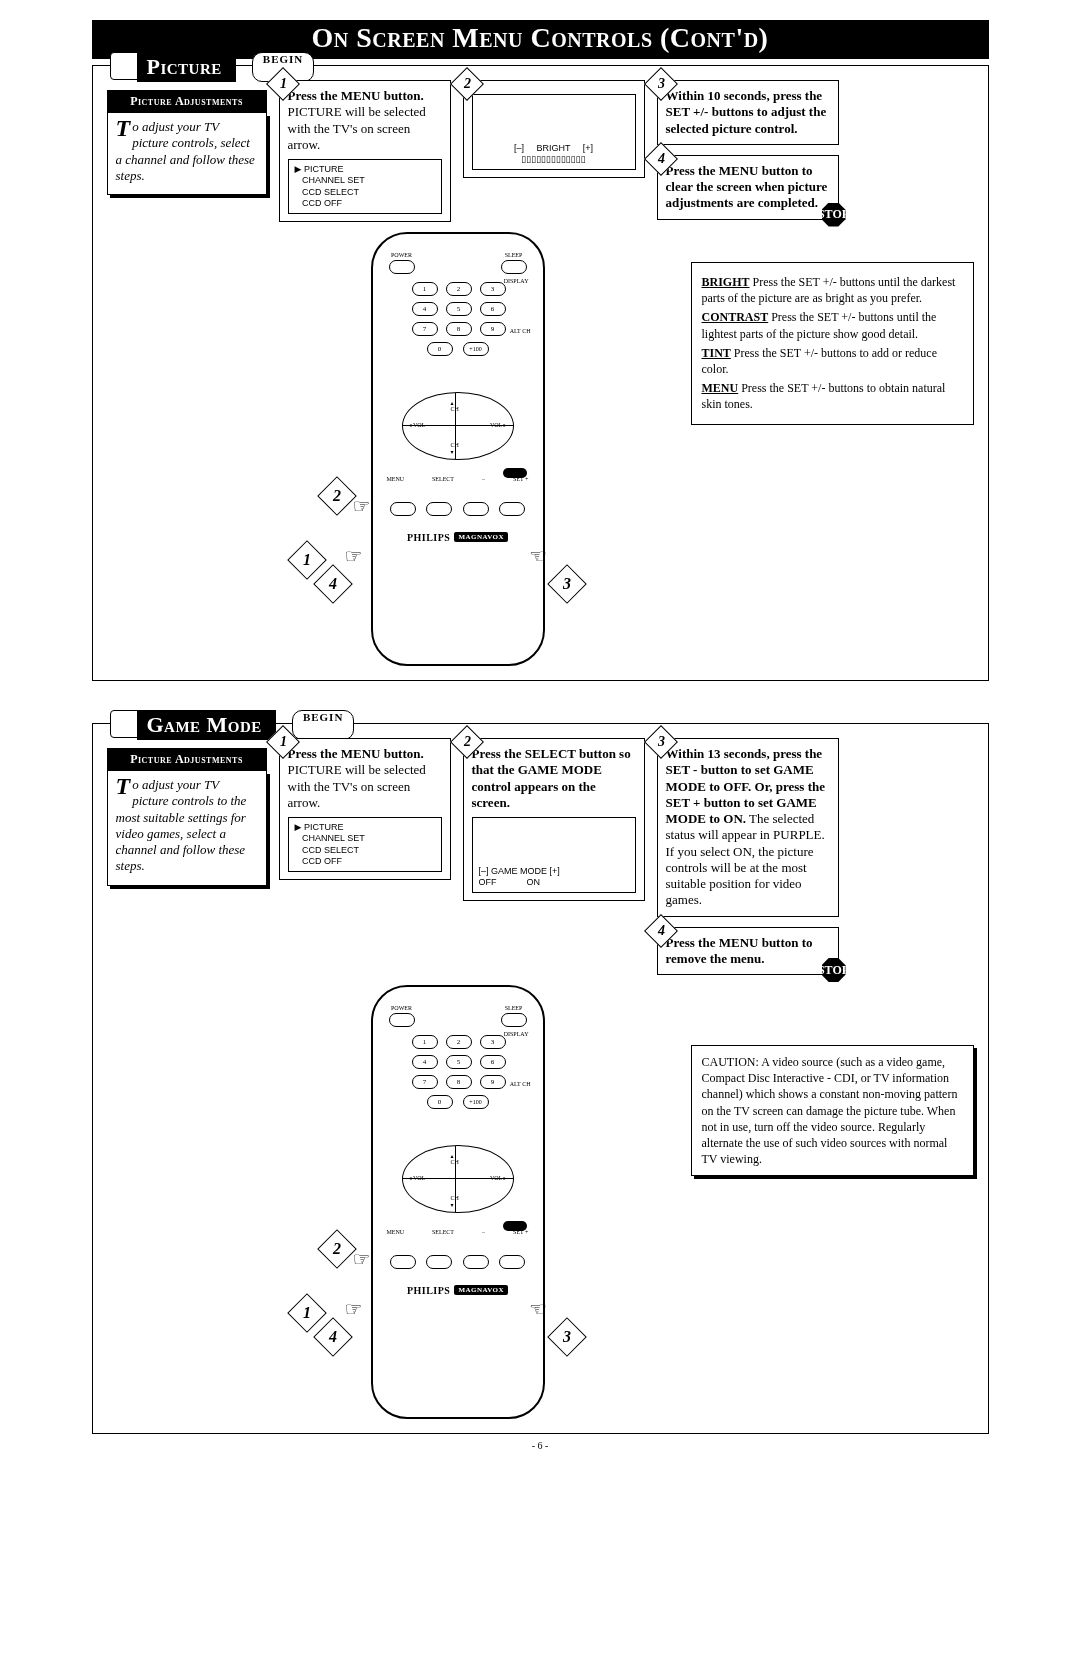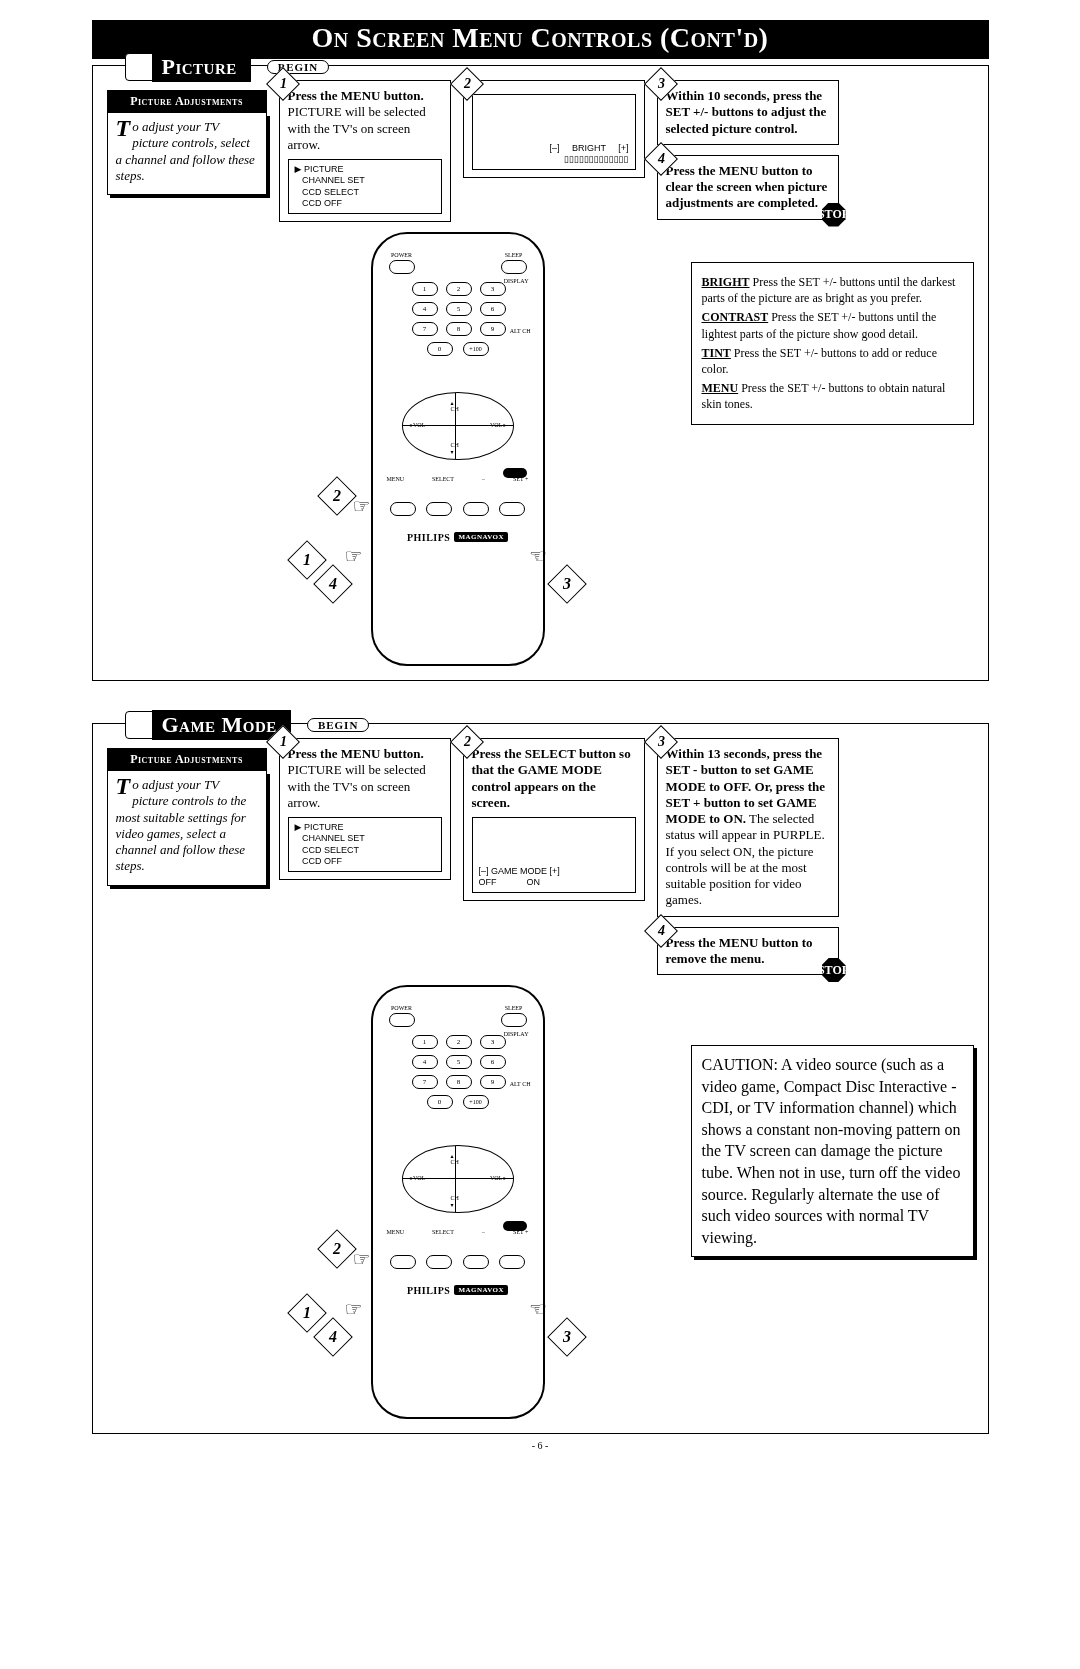"Picture" .section-hdr { align-items: center -> none; left: 32px -> 17px }
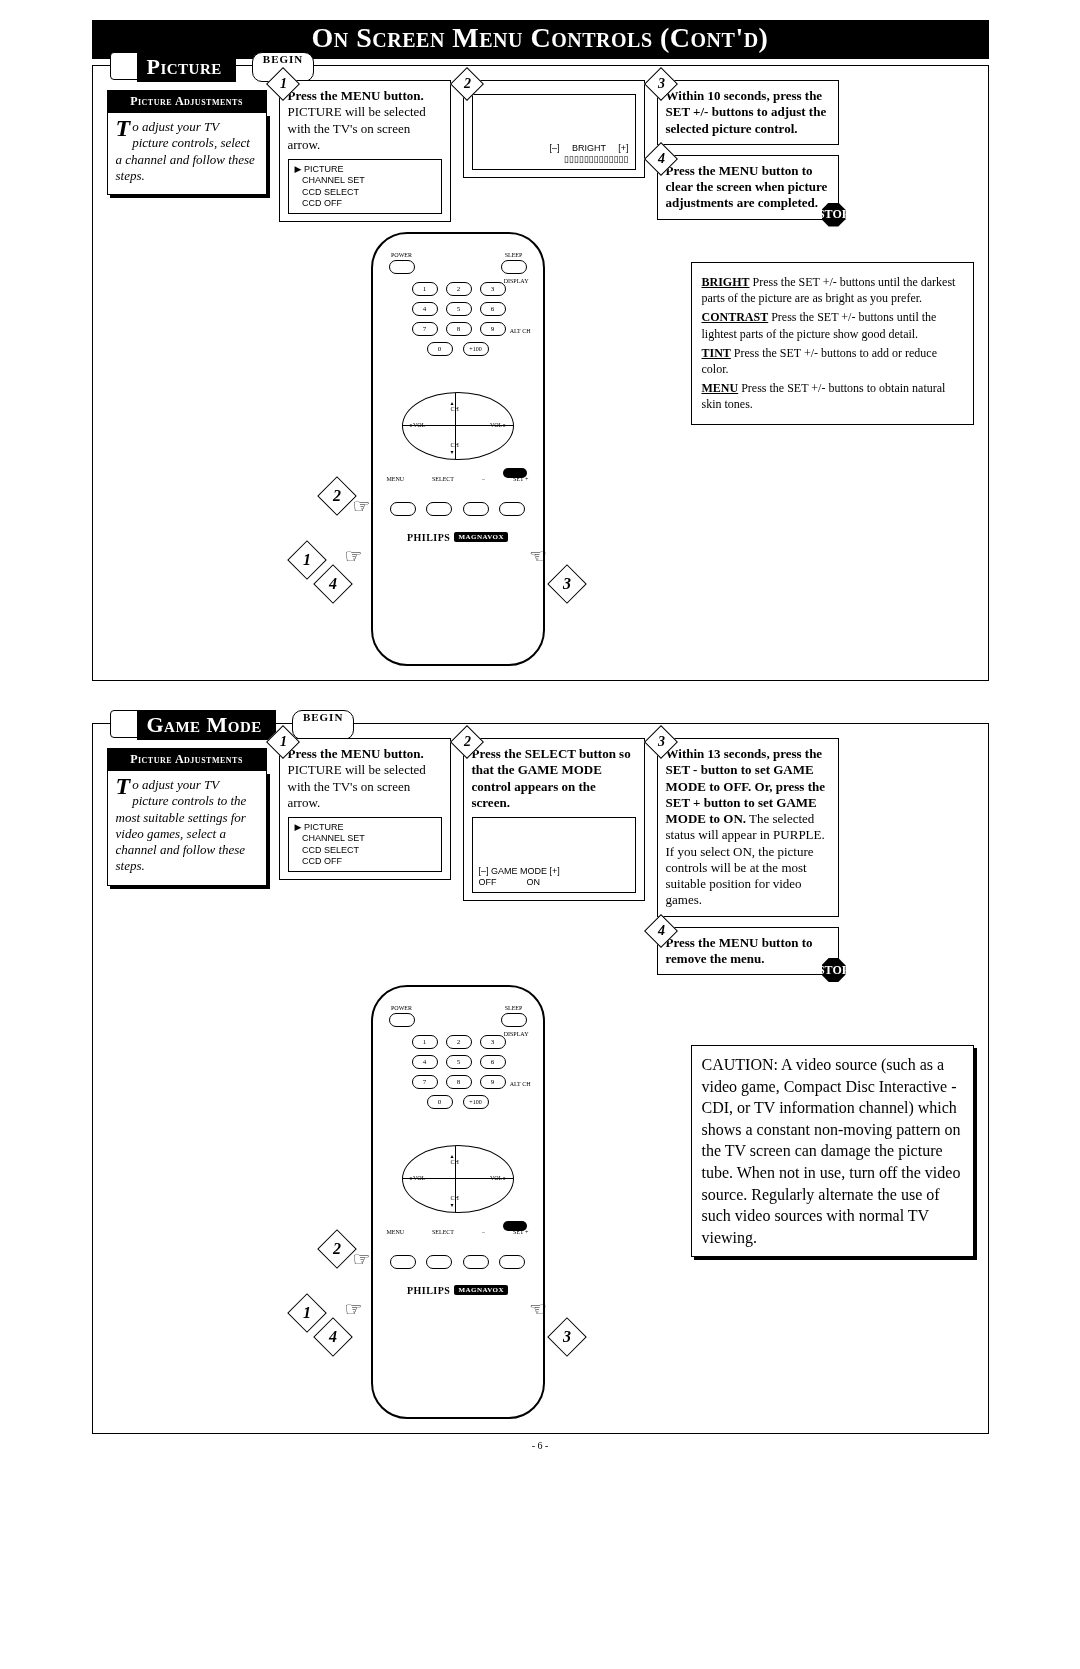"[–] BRIGHT [+]" div { text-align: right -> center }
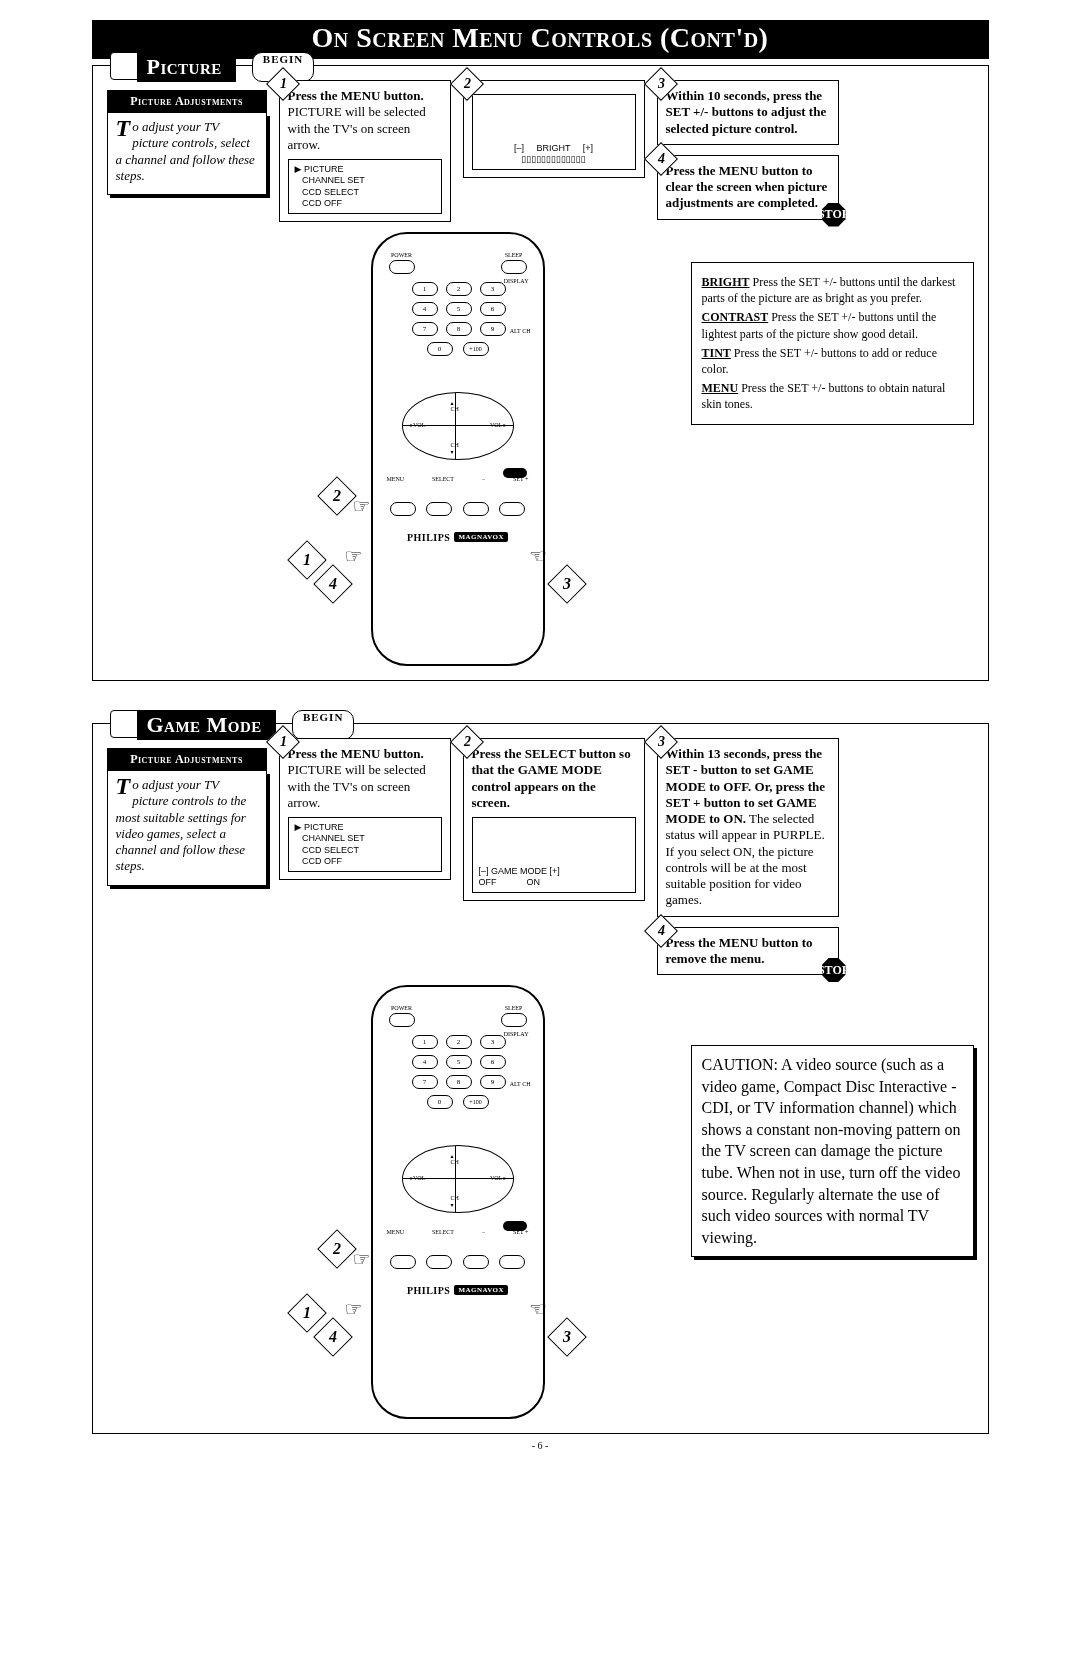"CAUTION: A video source (such" .caution { font-size: 16px -> 12px }
